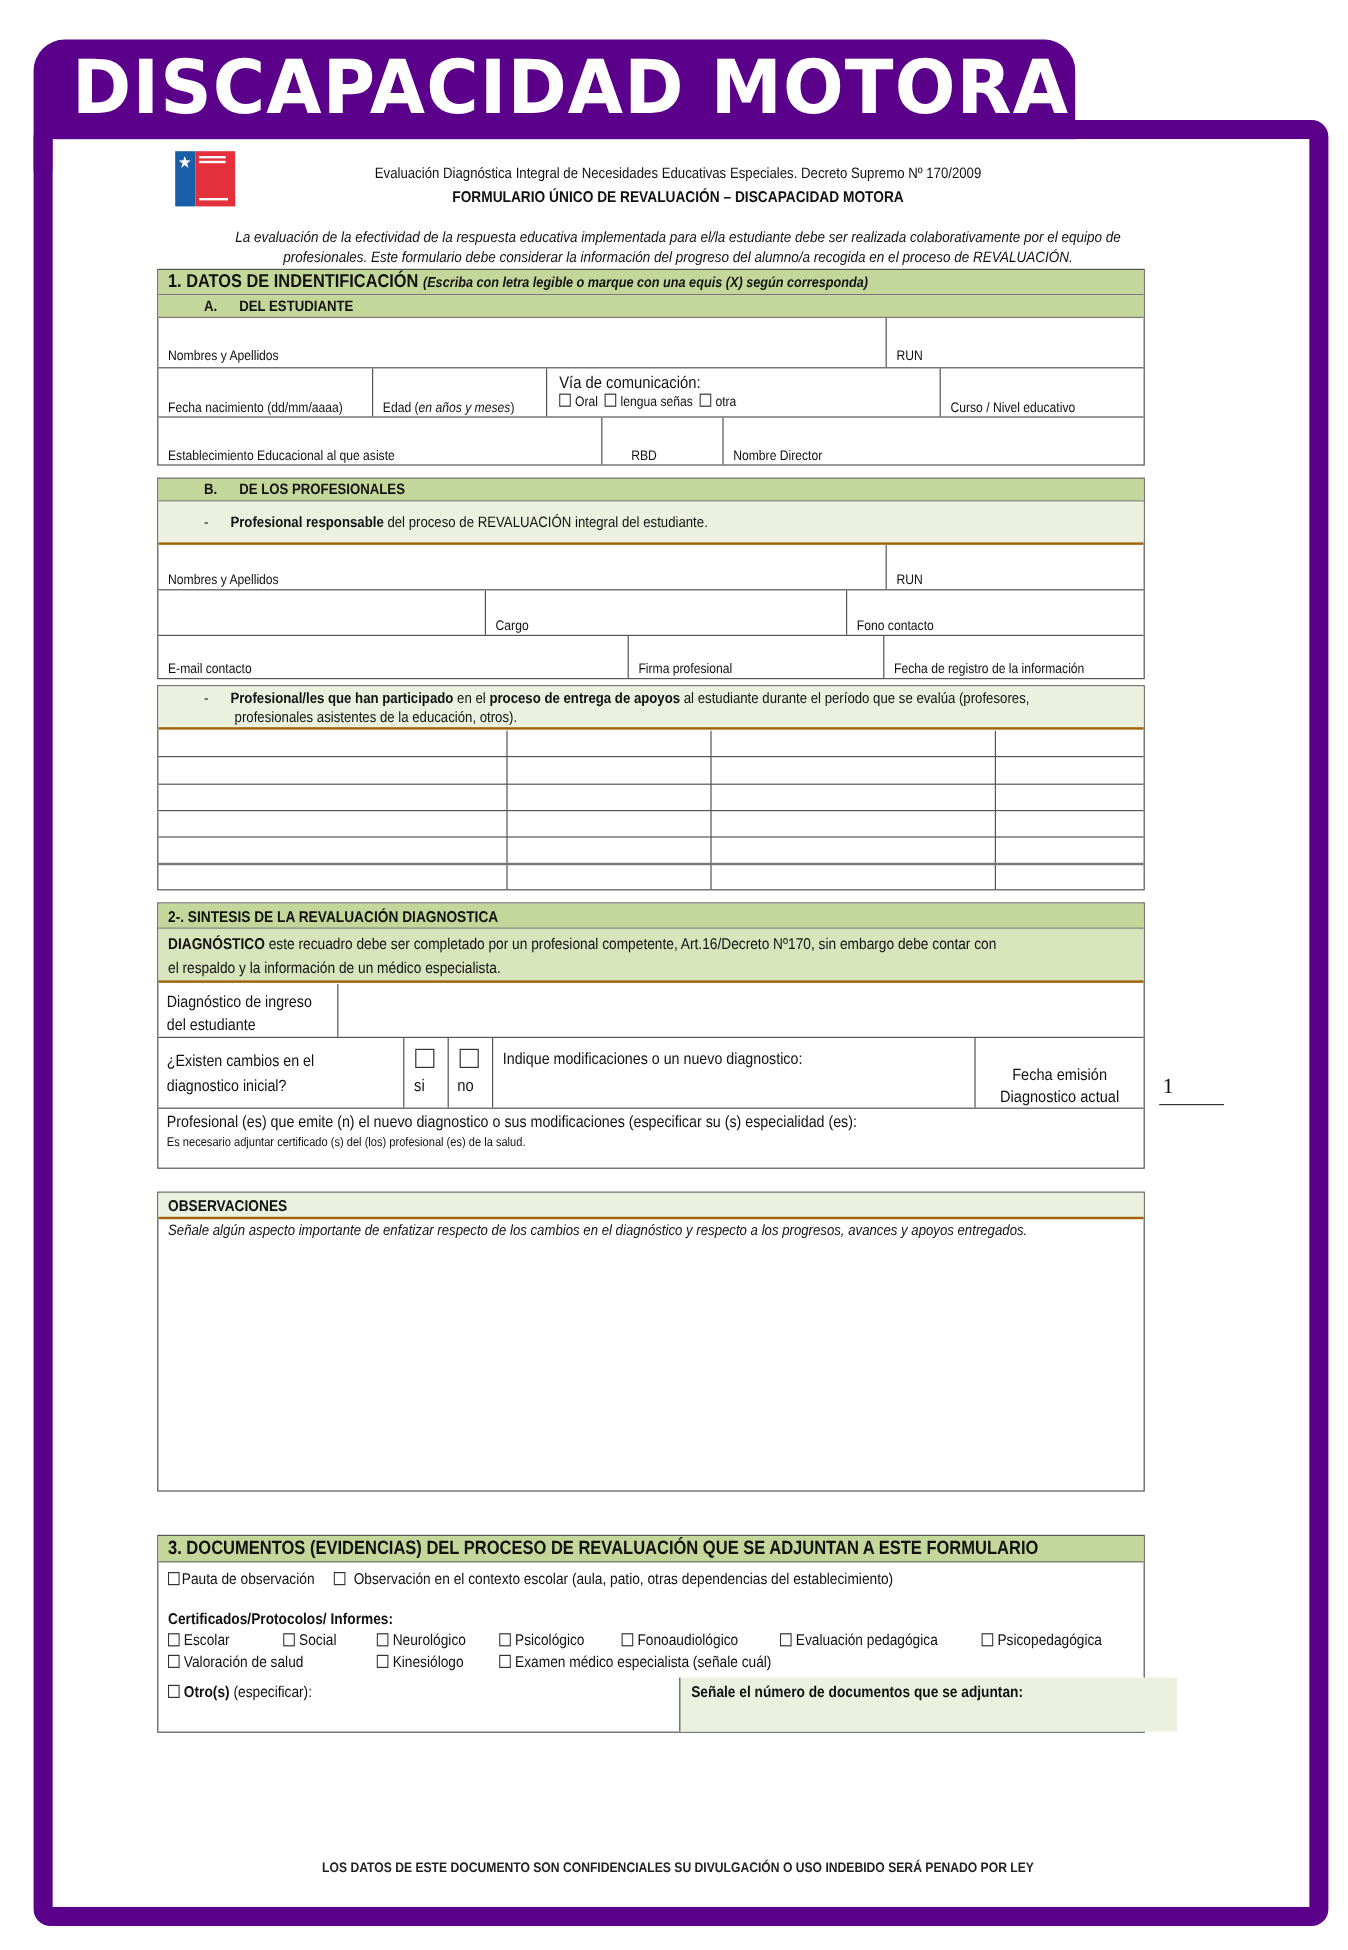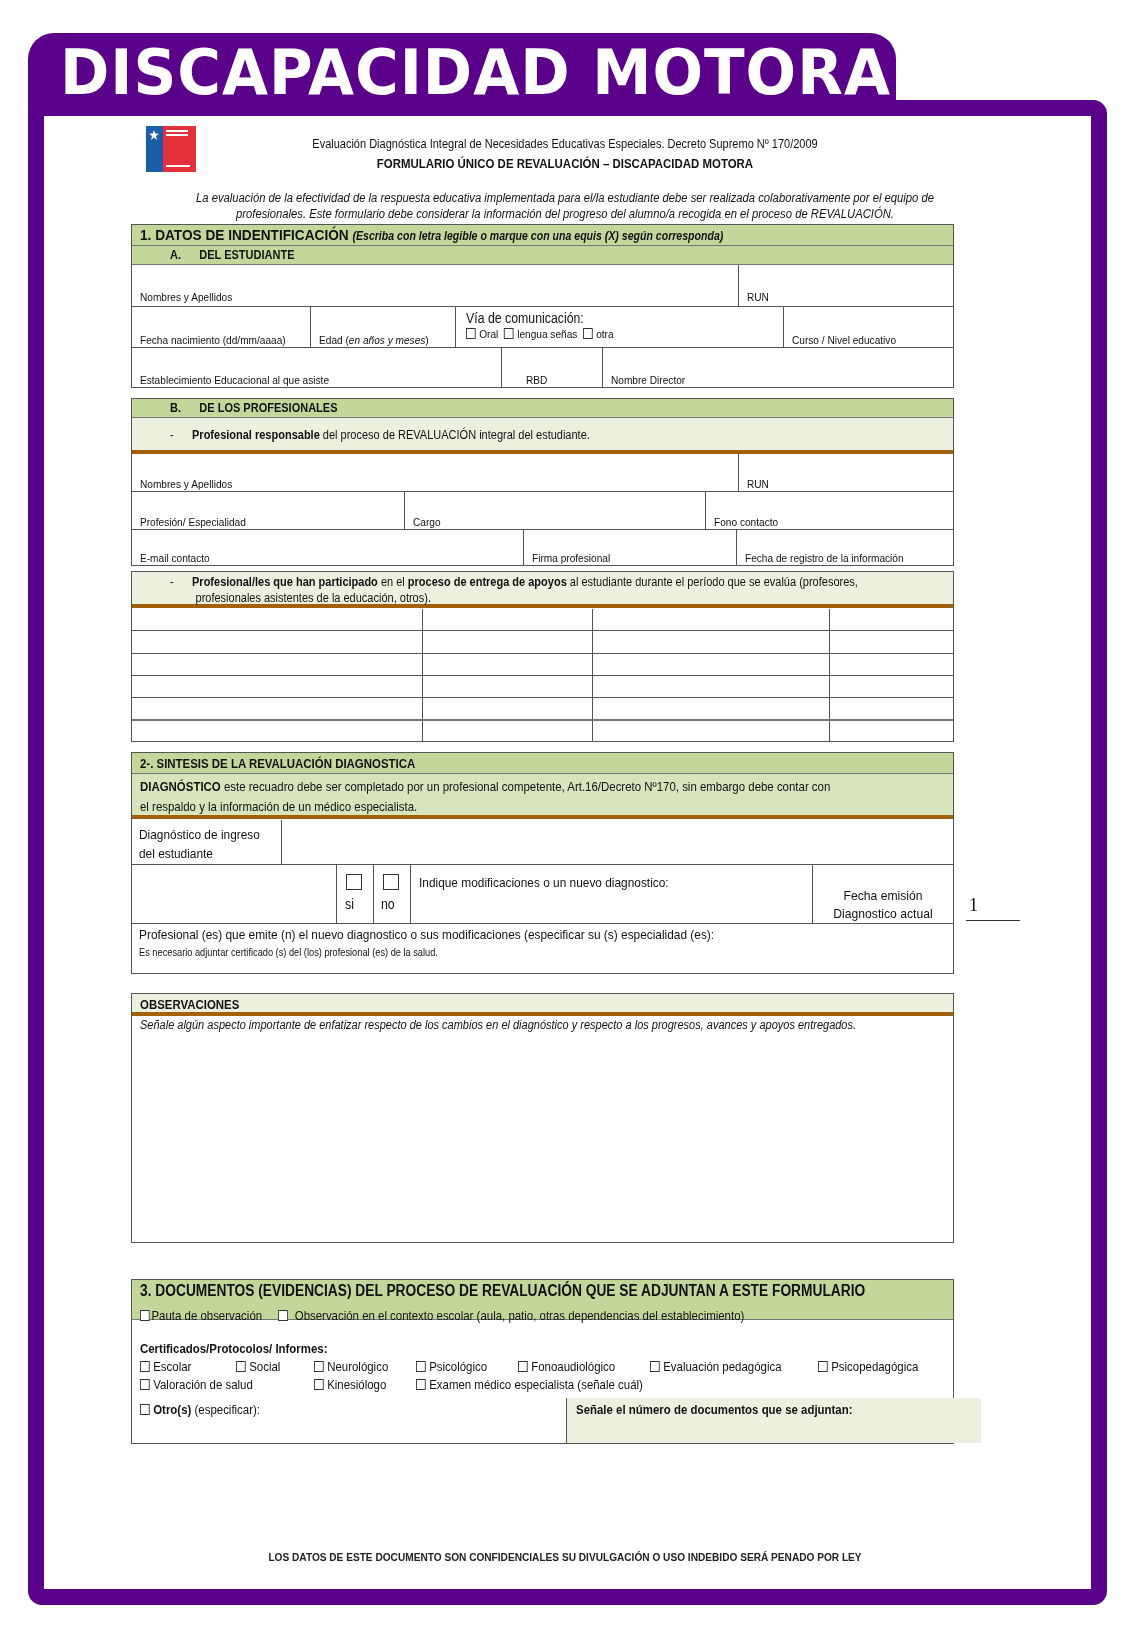"- Profesional responsable del proceso" .lightbar { border-bottom: 4px solid #a16207 -> 2px solid #a16207 }
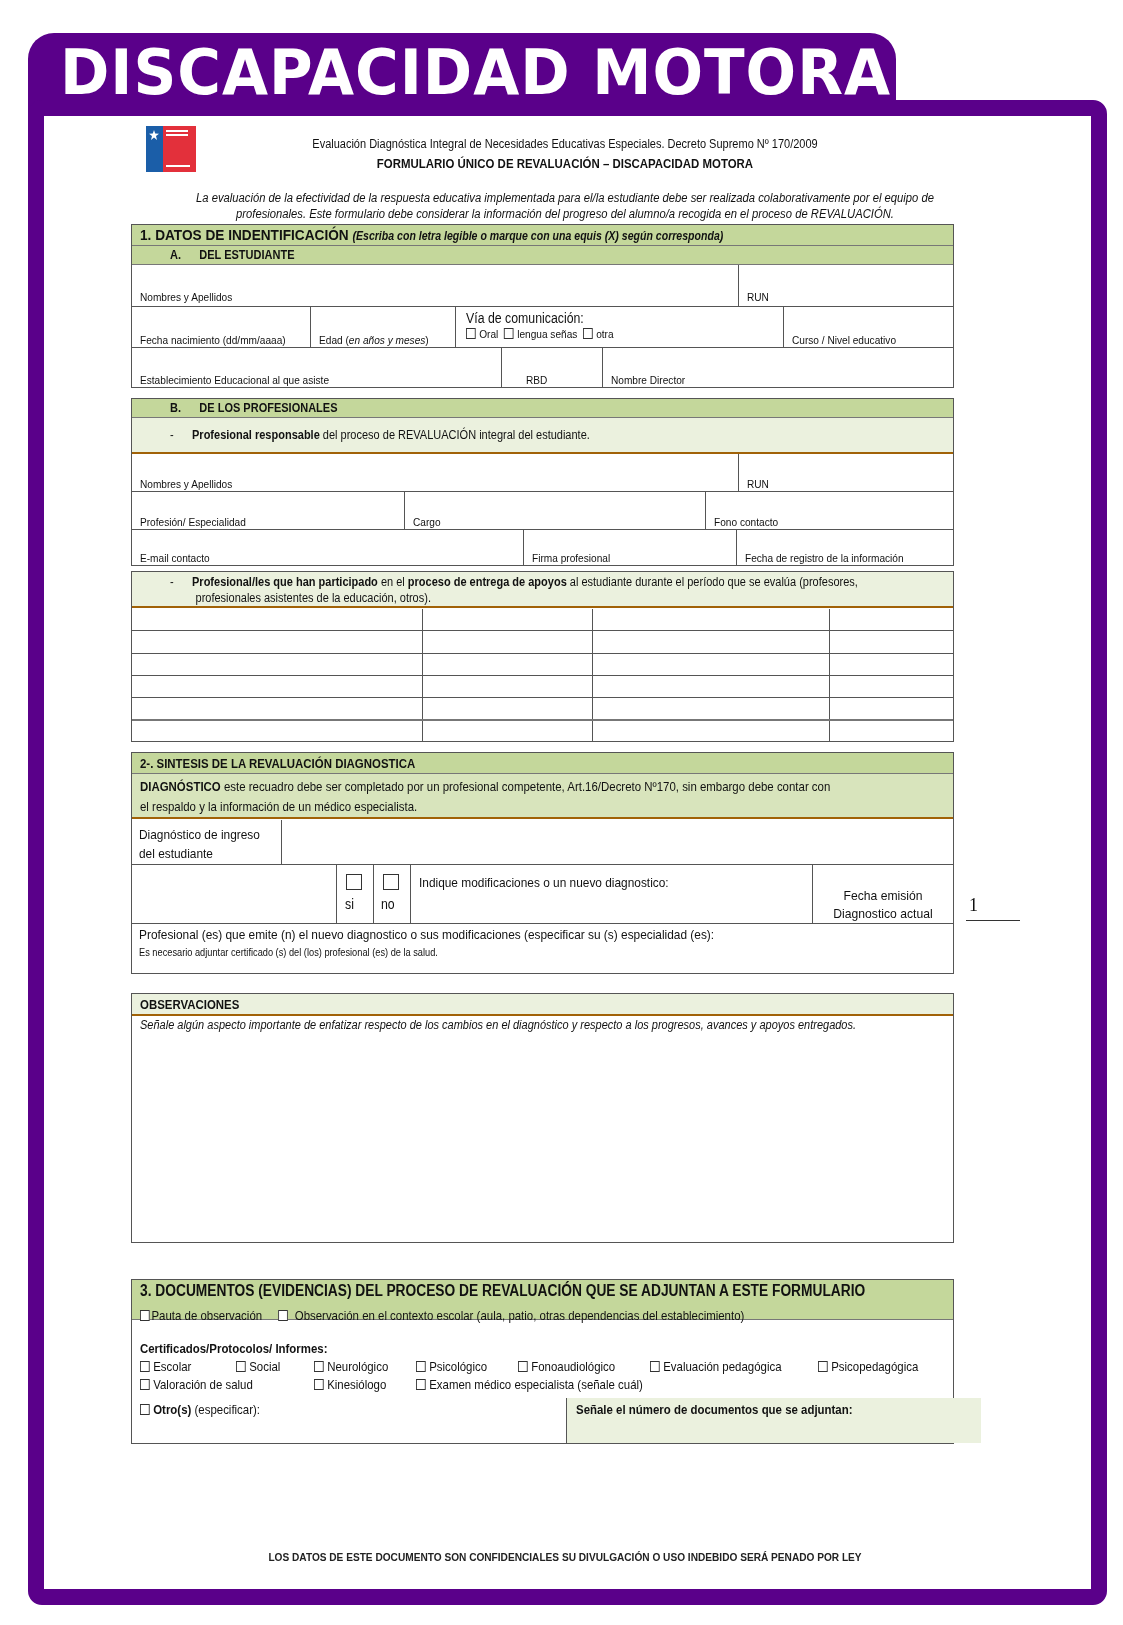"Profesión/ Especialidad" div.abs { html: <div> <span>Profesión/ Especialidad</span> </div> -> none }
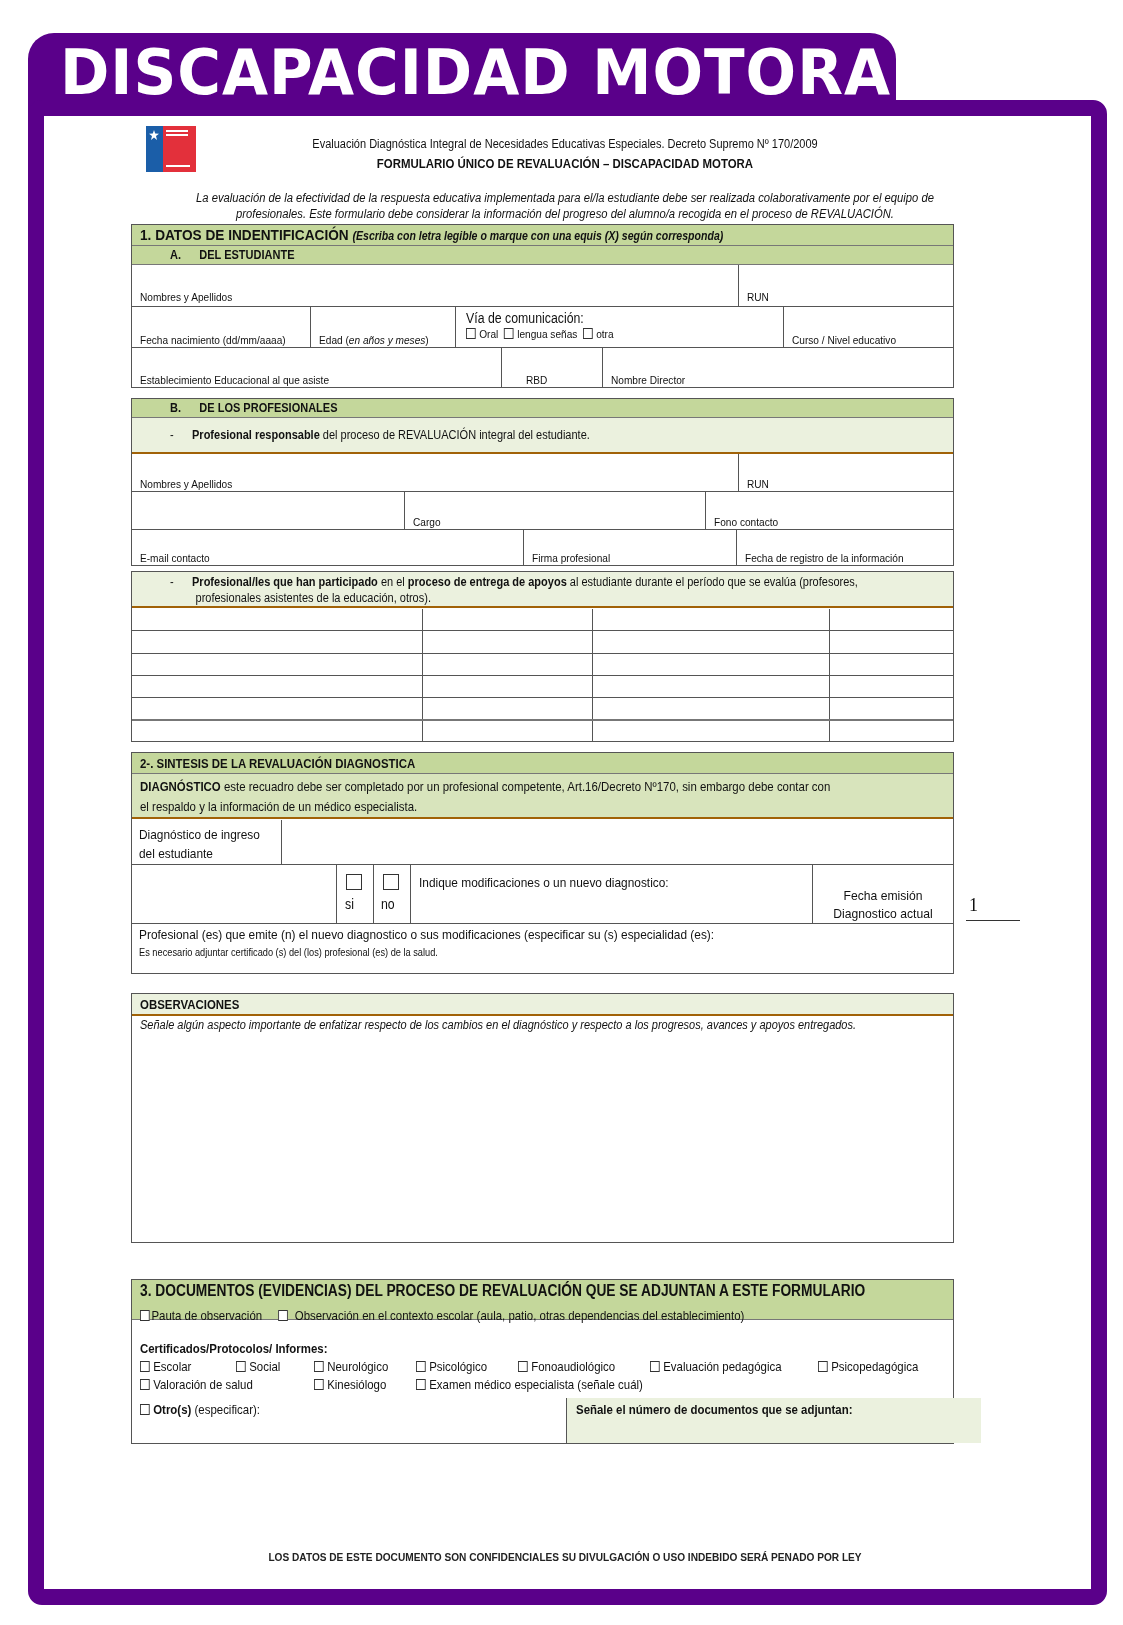"¿Existen cambios en el" div.abs { html: none -> <div> <span><span>¿Existen cambios en el</span><br><span>diagnostico inicial?</span></span> </div> }
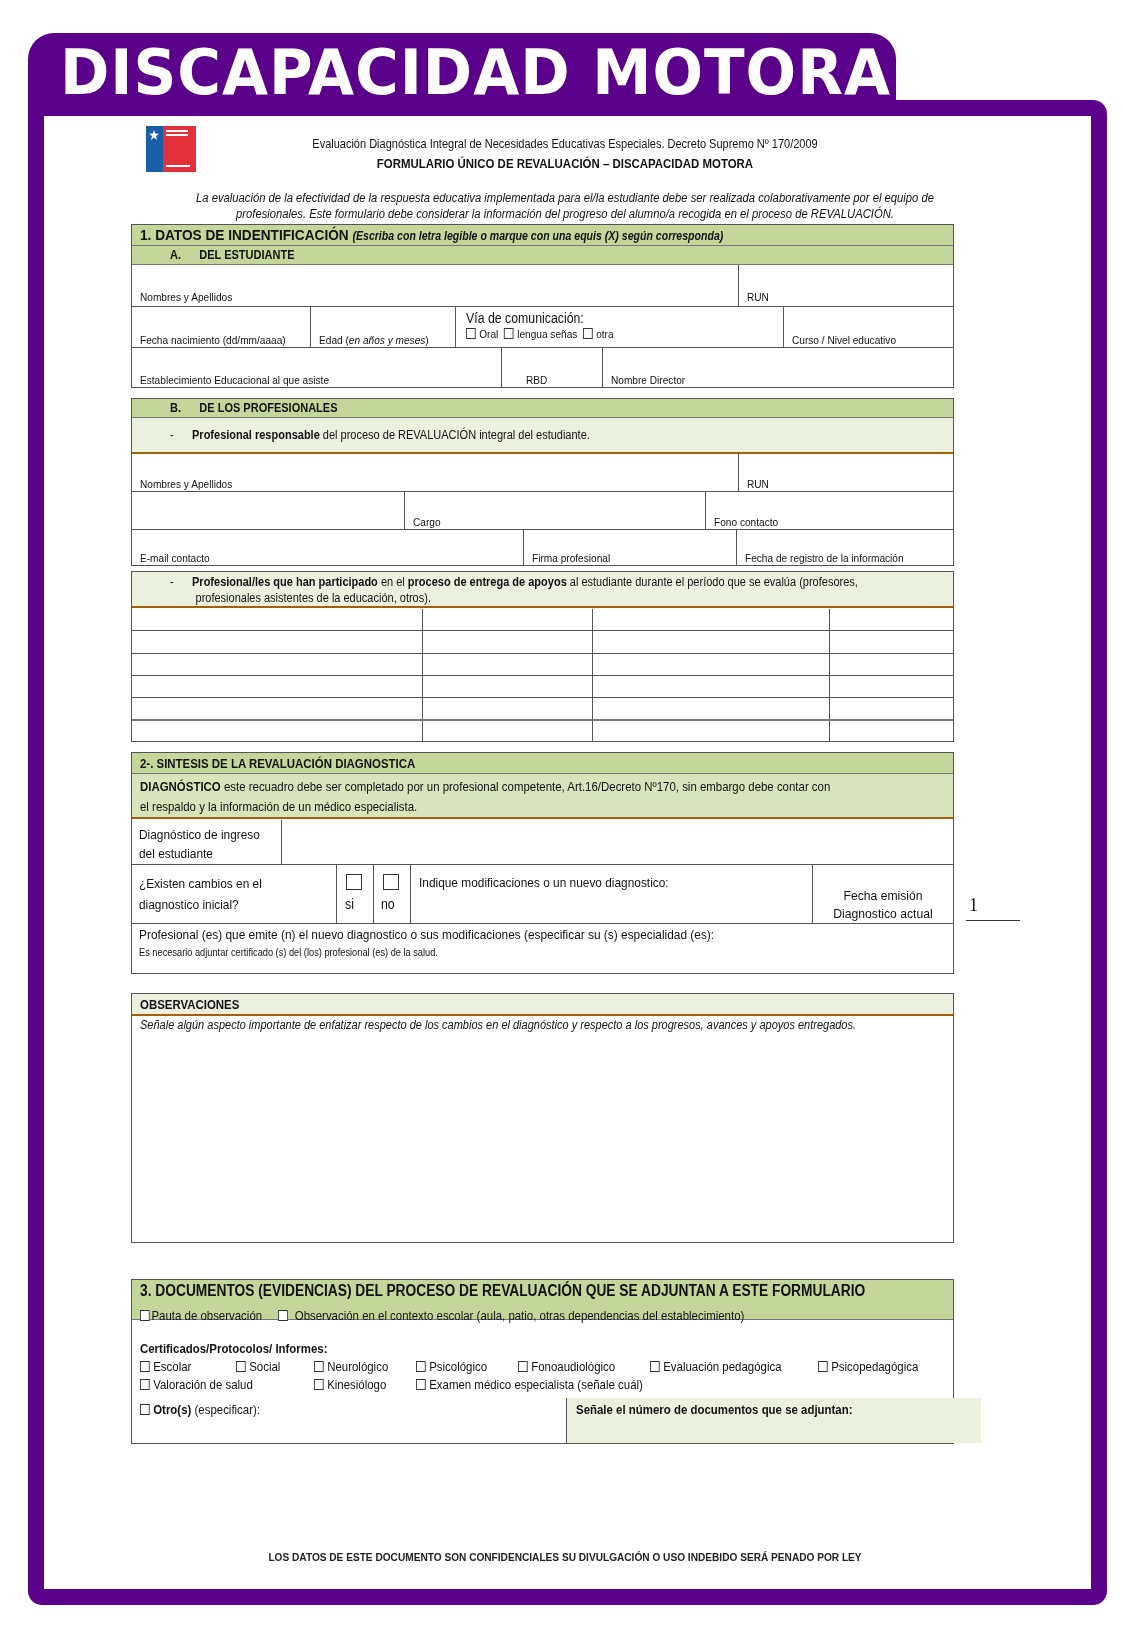"3. DOCUMENTOS (EVIDENCIAS) DEL PROCESO" div.greenbar { height: 40px -> 22px }
